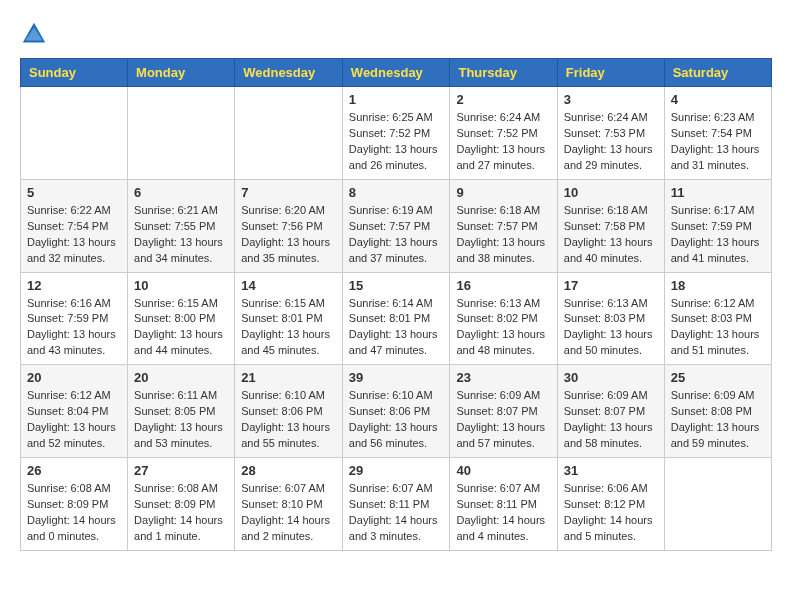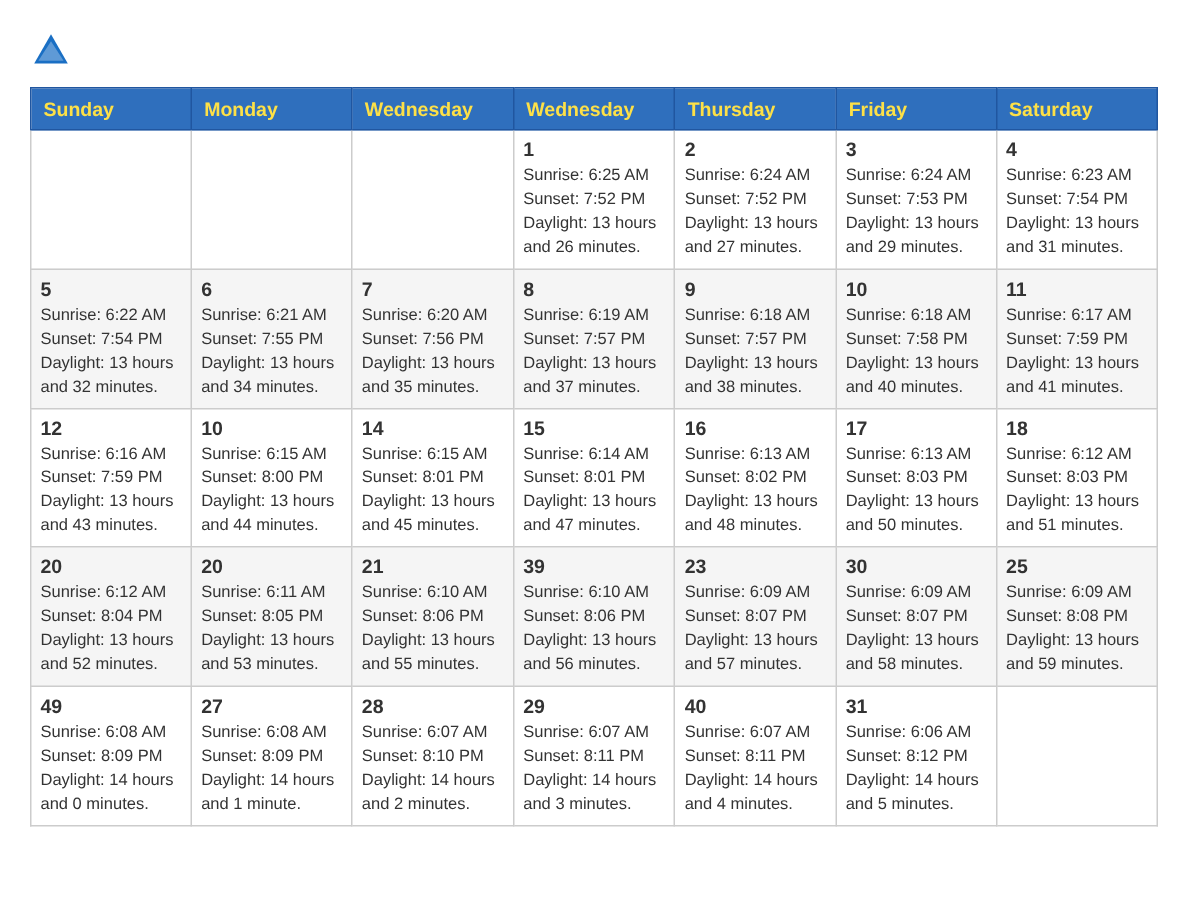"49" div.day-number { text: 49 -> 26 }
